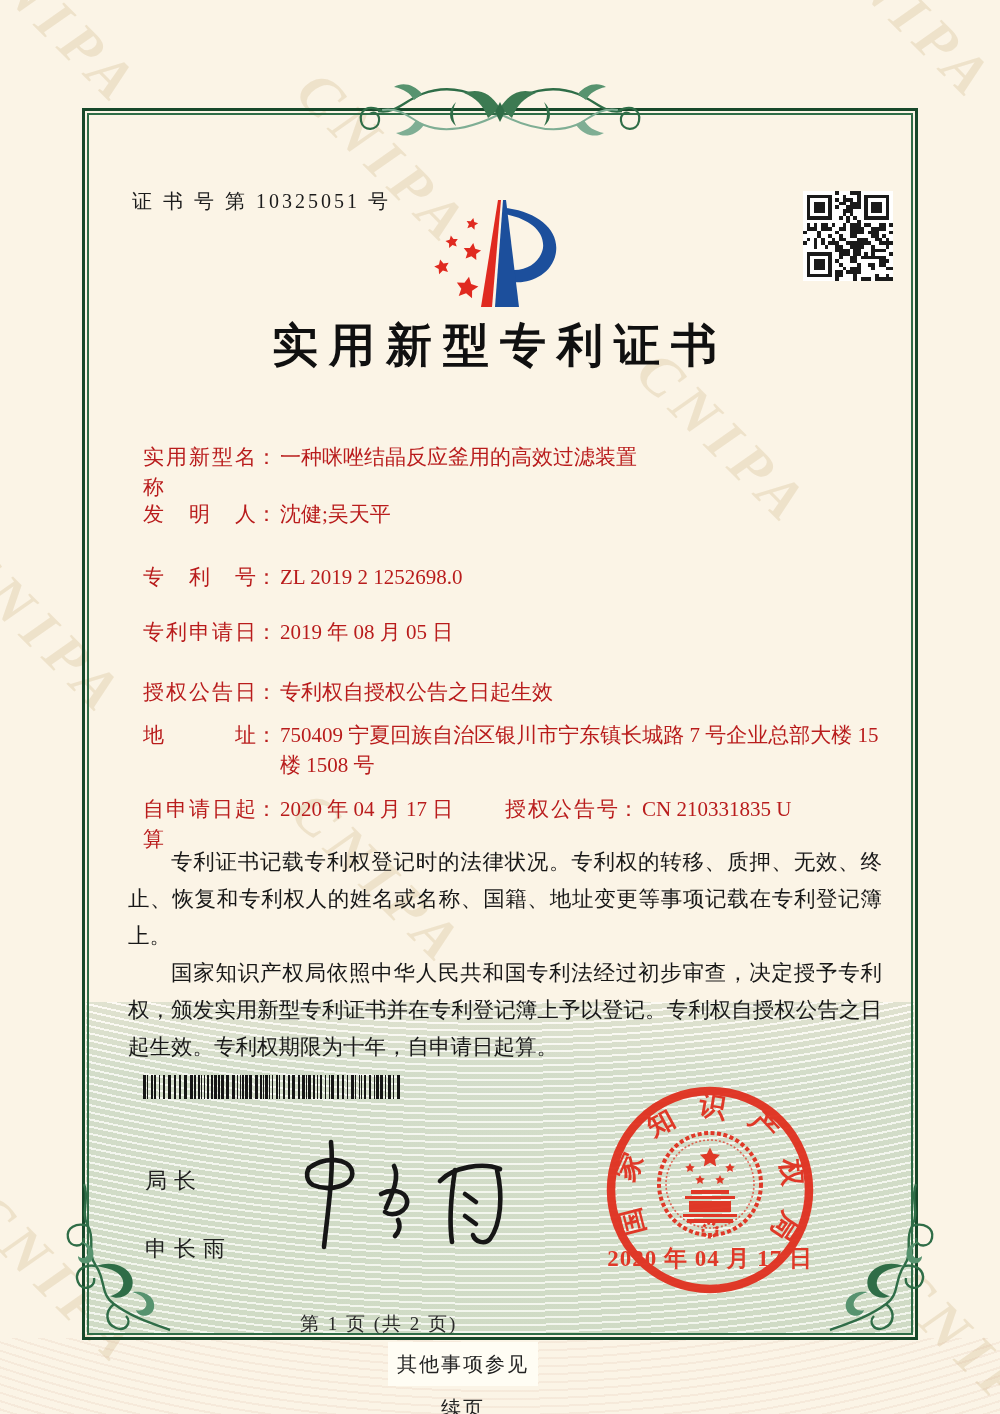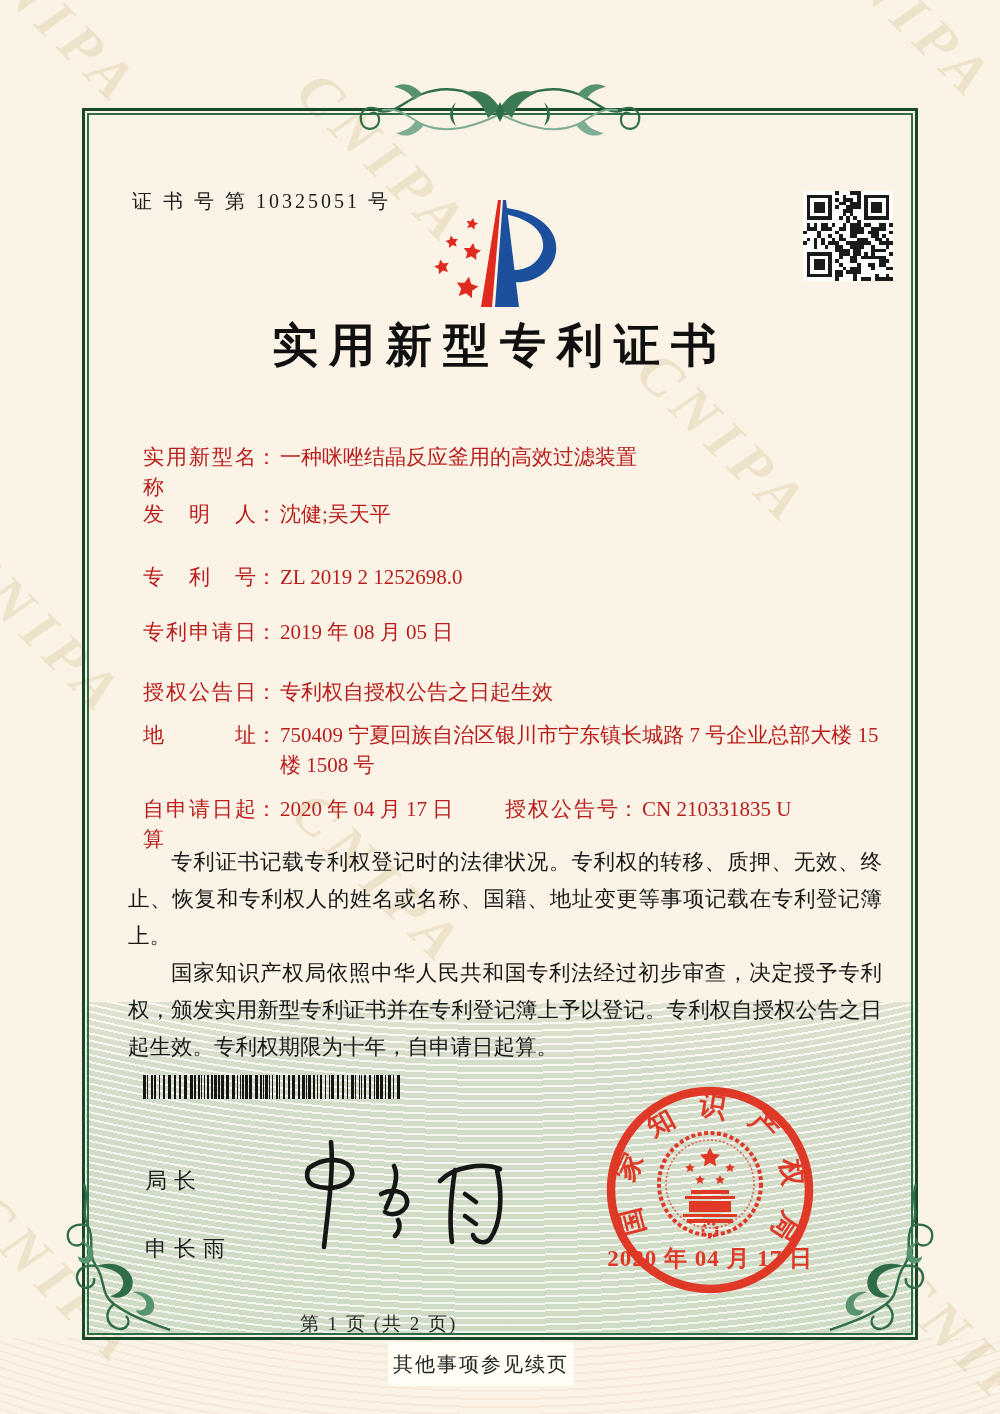"其他事项参见续页" .bottom-note { width: 186px -> 150px }
